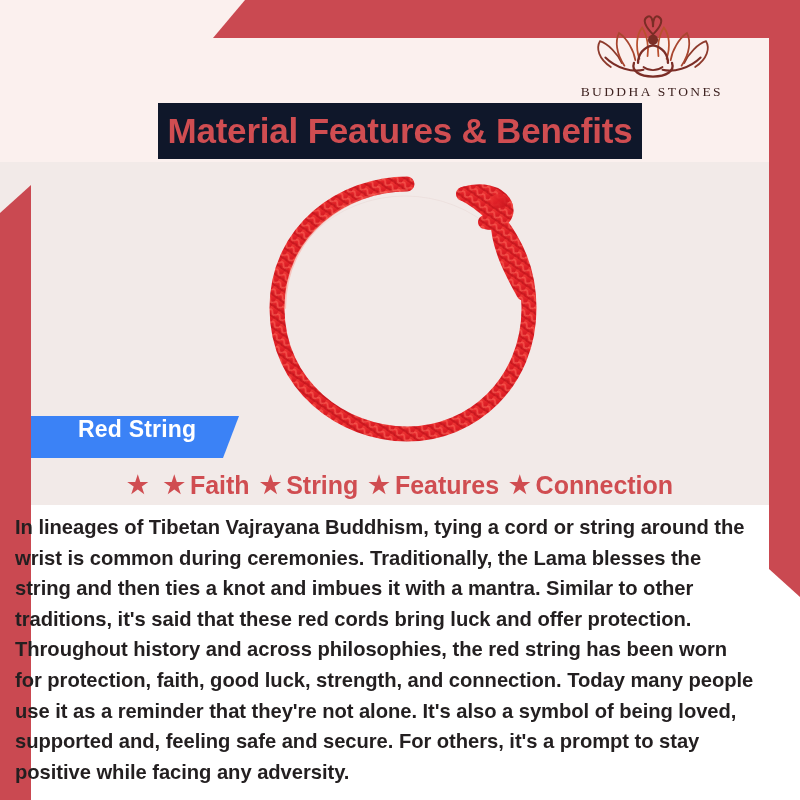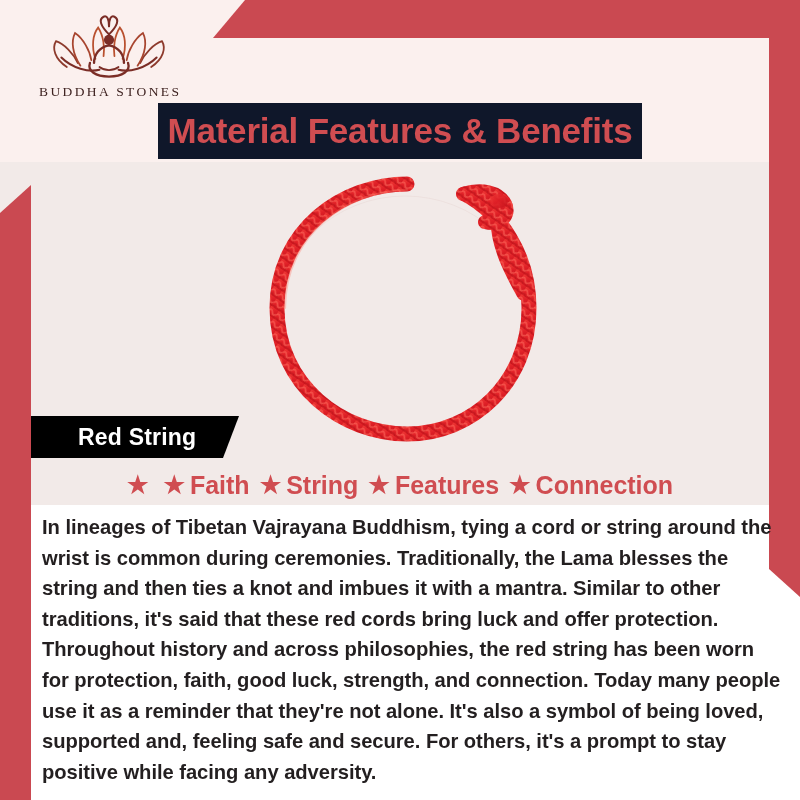"BUDDHA STONES" .logo-wrap { align-items: flex-start -> flex-end; padding-left: 39px -> none }
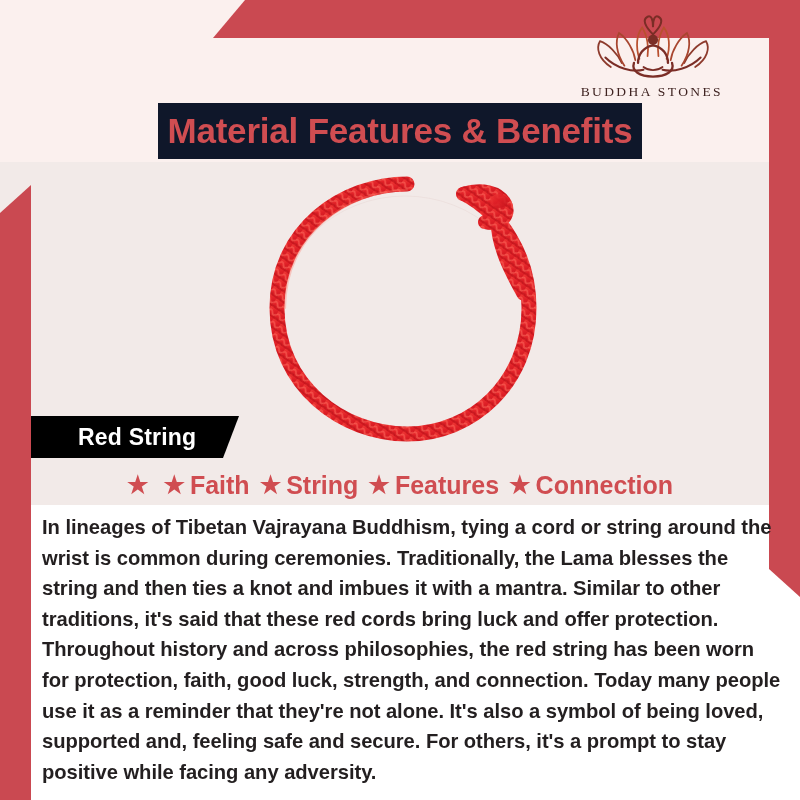"Red String" .label-banner { align-items: center -> flex-start; background: #000000 -> #3b82f6 }
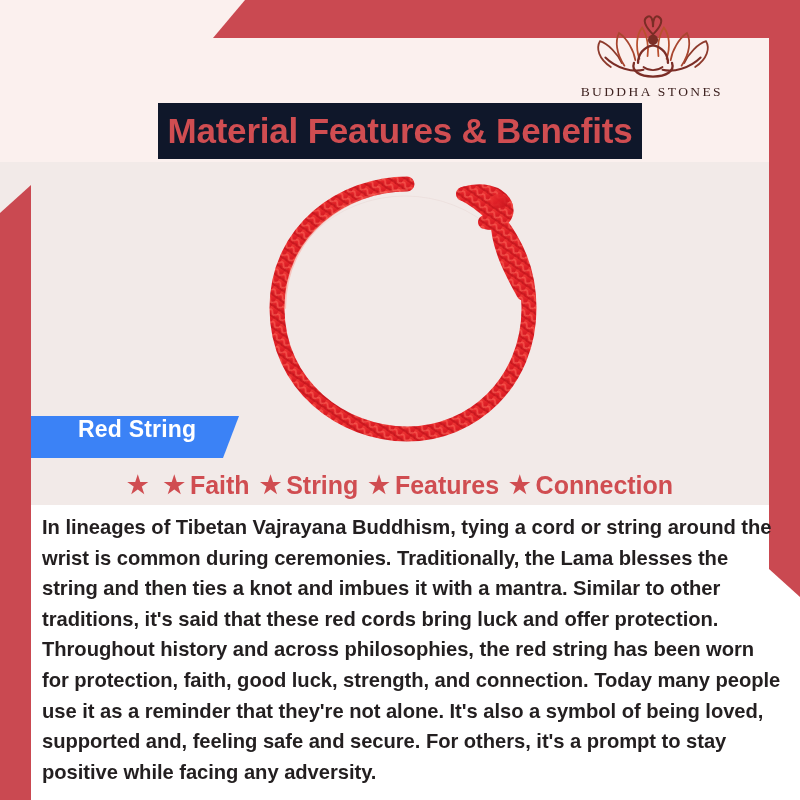"In lineages of Tibetan Vajrayana" .body-copy { left: 42px -> 15px }
